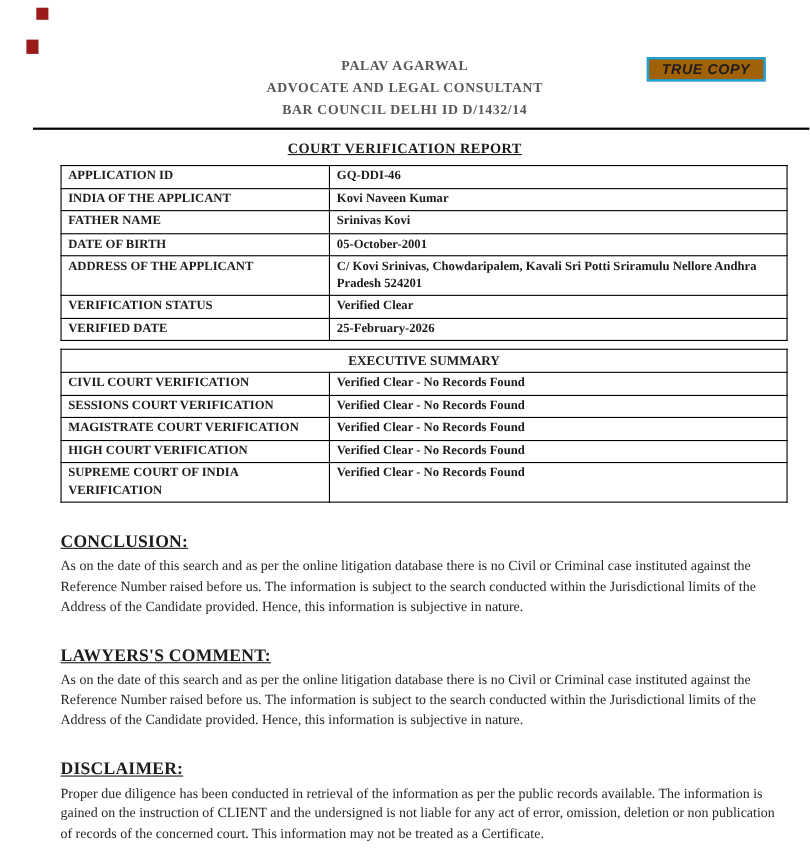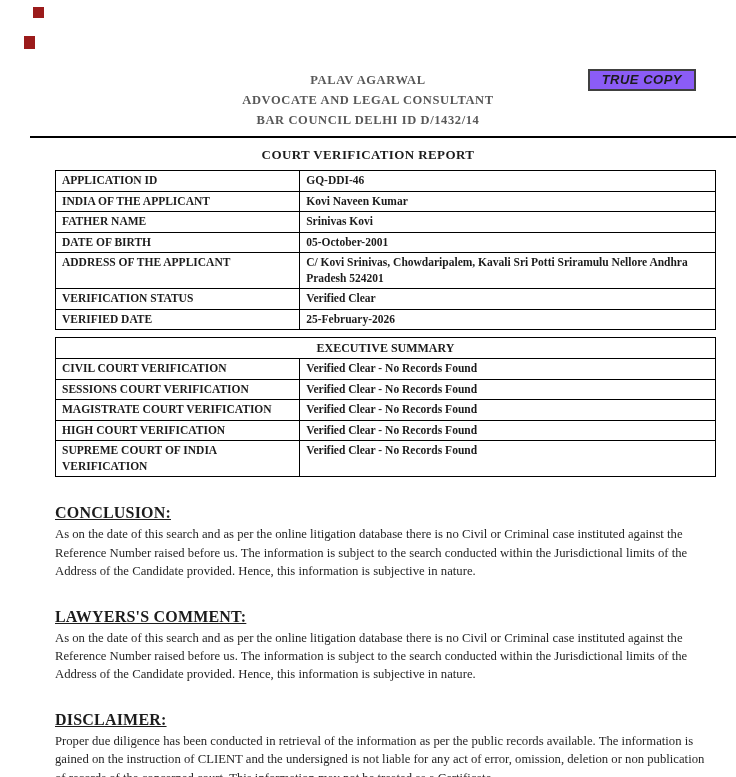"PALAV AGARWAL" .letterhead { padding-top: 70px -> 50px }
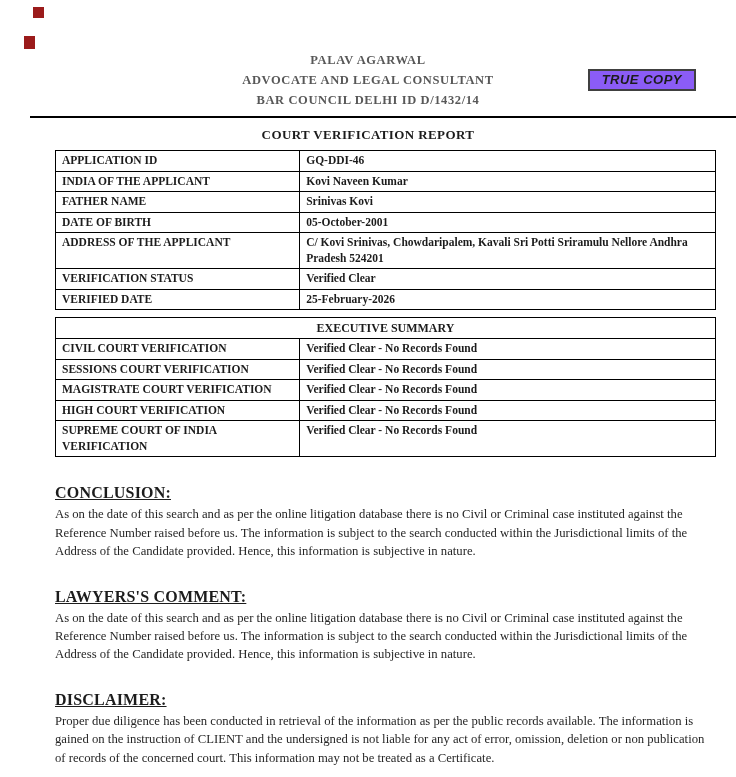"TRUE COPY" .stamp { background: #8b5cf6 -> #a16207; border: 2px solid #404040 -> 2px solid #0ea5e9; top: 69px -> 52px }
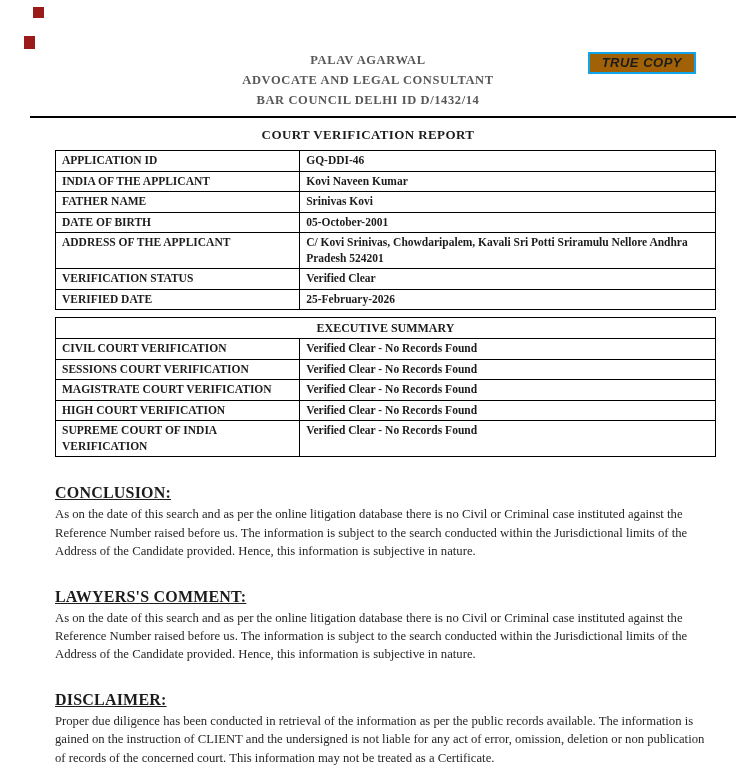"COURT VERIFICATION REPORT" .doc-title { text-decoration: none -> underline }
